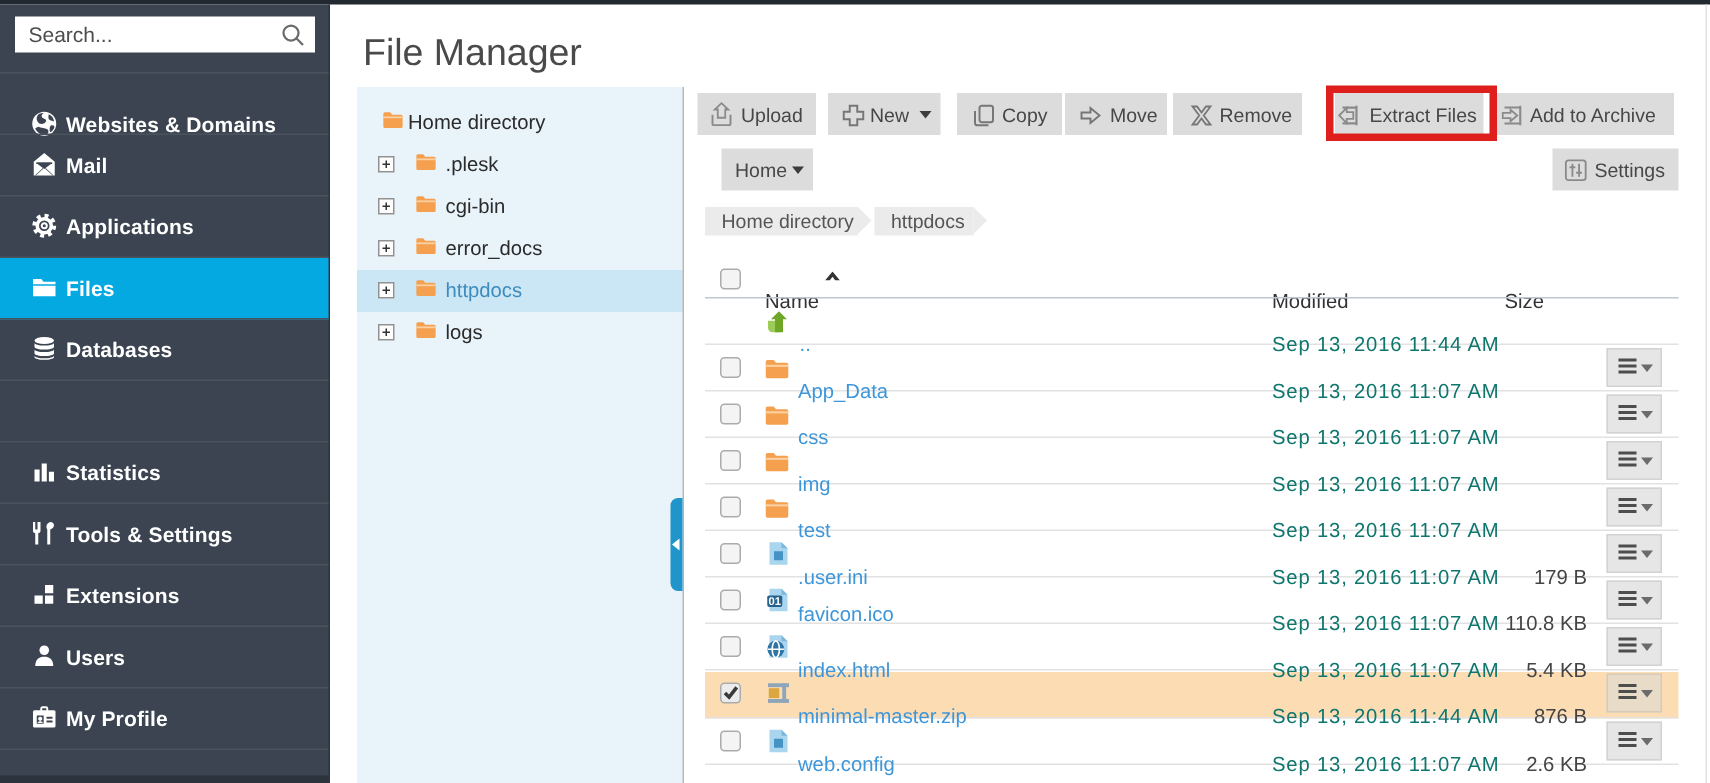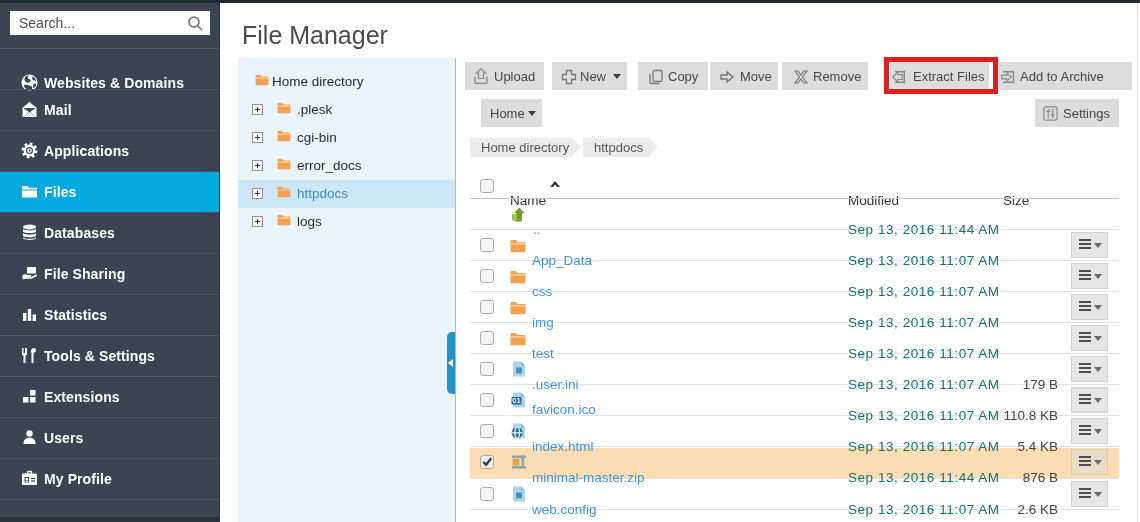"Add to Archive" div.btn { width: 134px -> 118px }
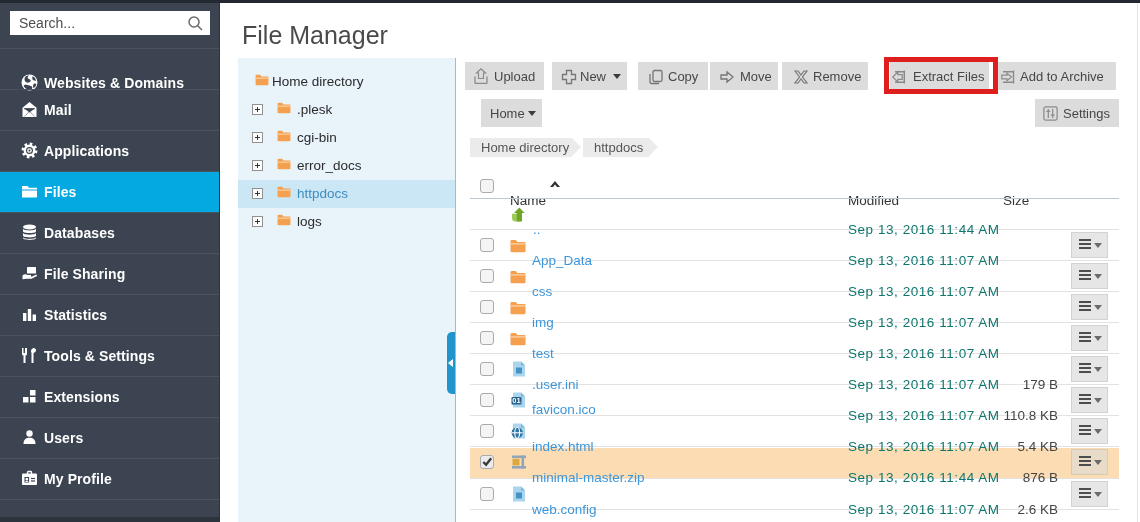"File Sharing" div.navitem { html: <div> <svg> <rect></rect> <path></path> </svg> <span>File Sharing</span> </div> -> none }
